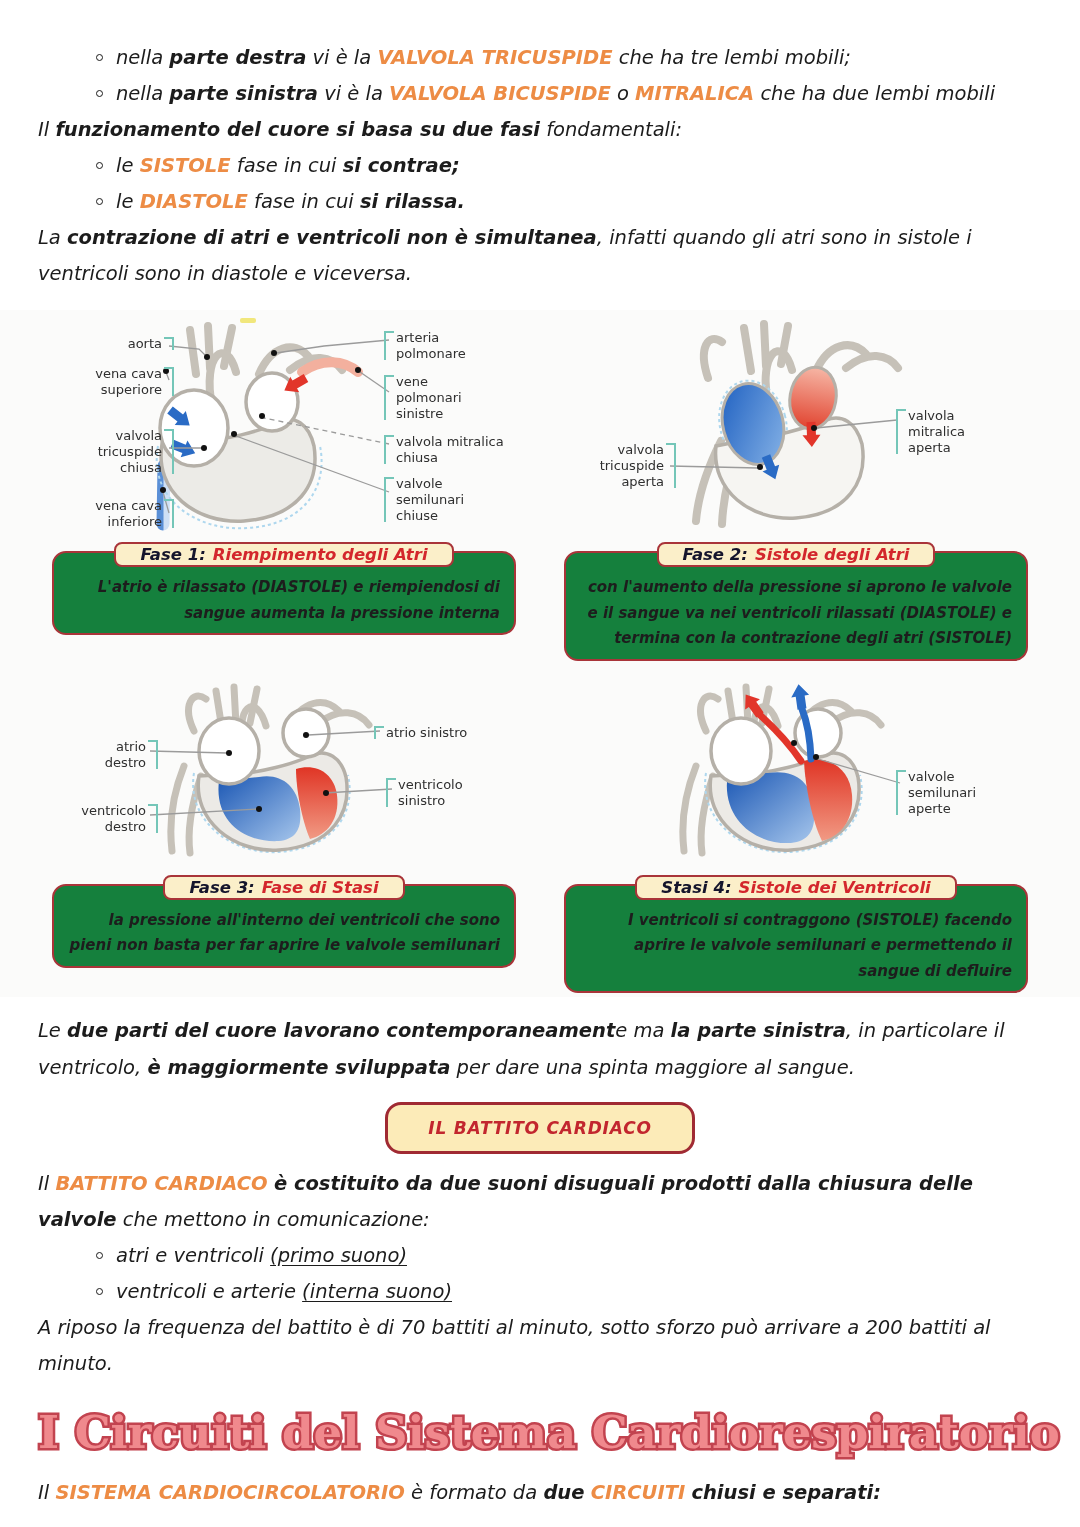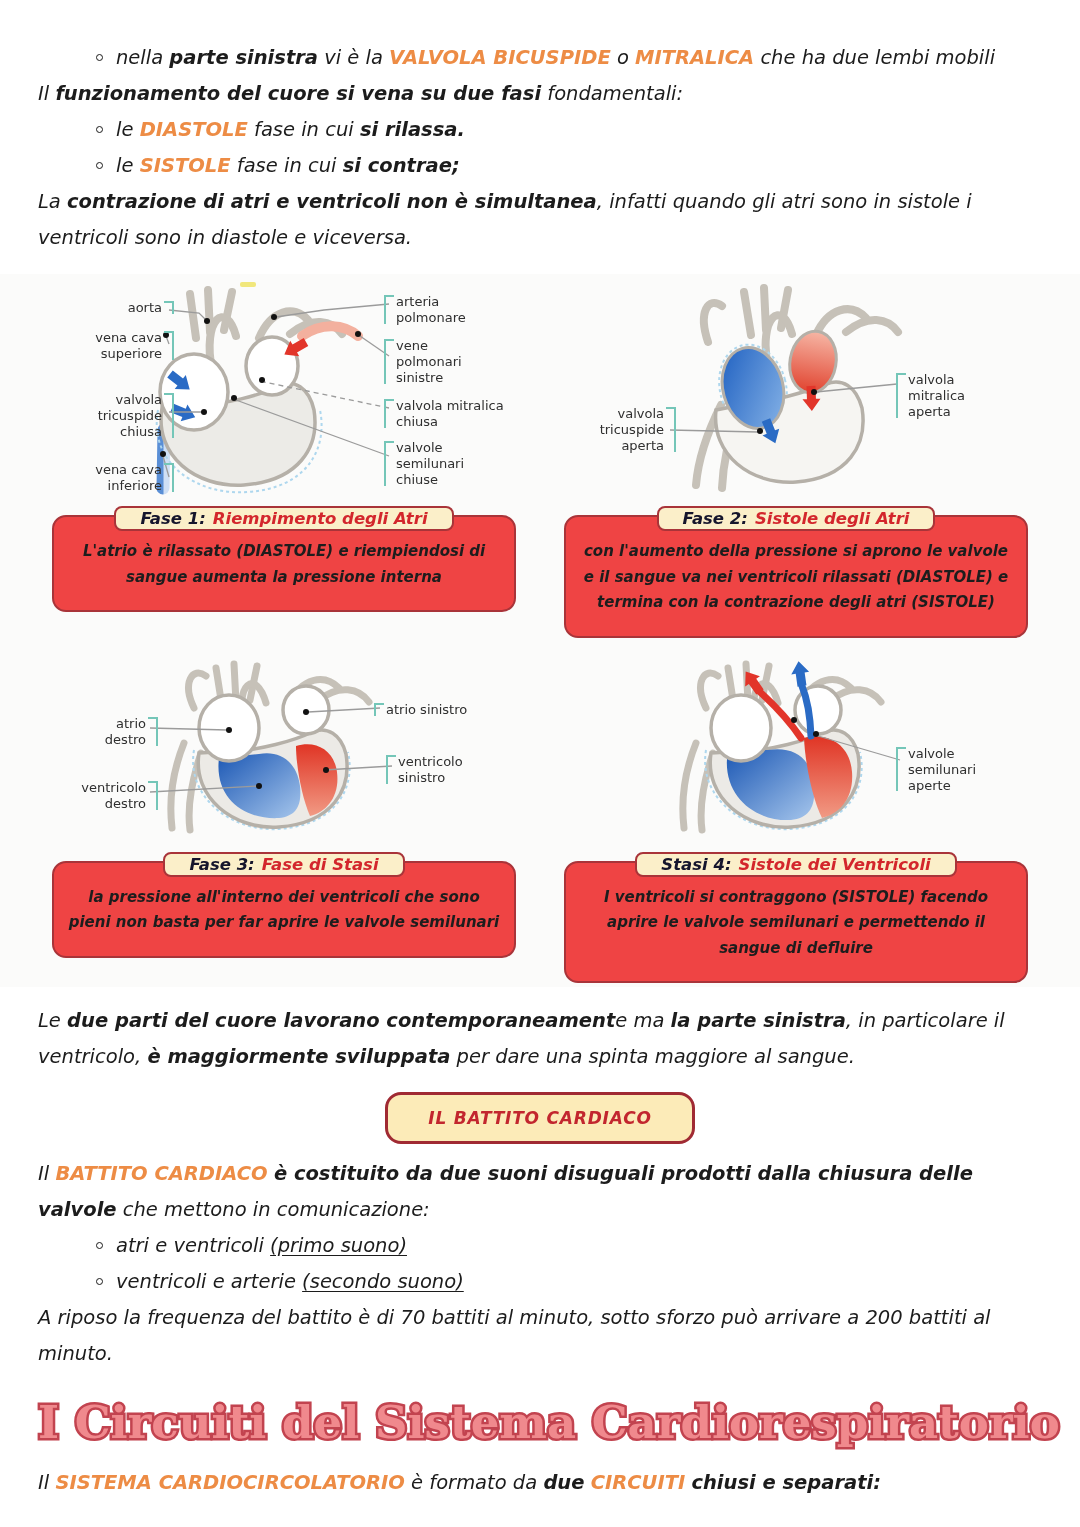"nella parte destra vi è" div.body { html: none -> <div> <span></span> <span><span>nella </span><span>parte destra</span><span> vi è la </span><span>VALVOLA TRICUSPIDE</span><span> che ha tre lembi mobili;</span></span> </div> }
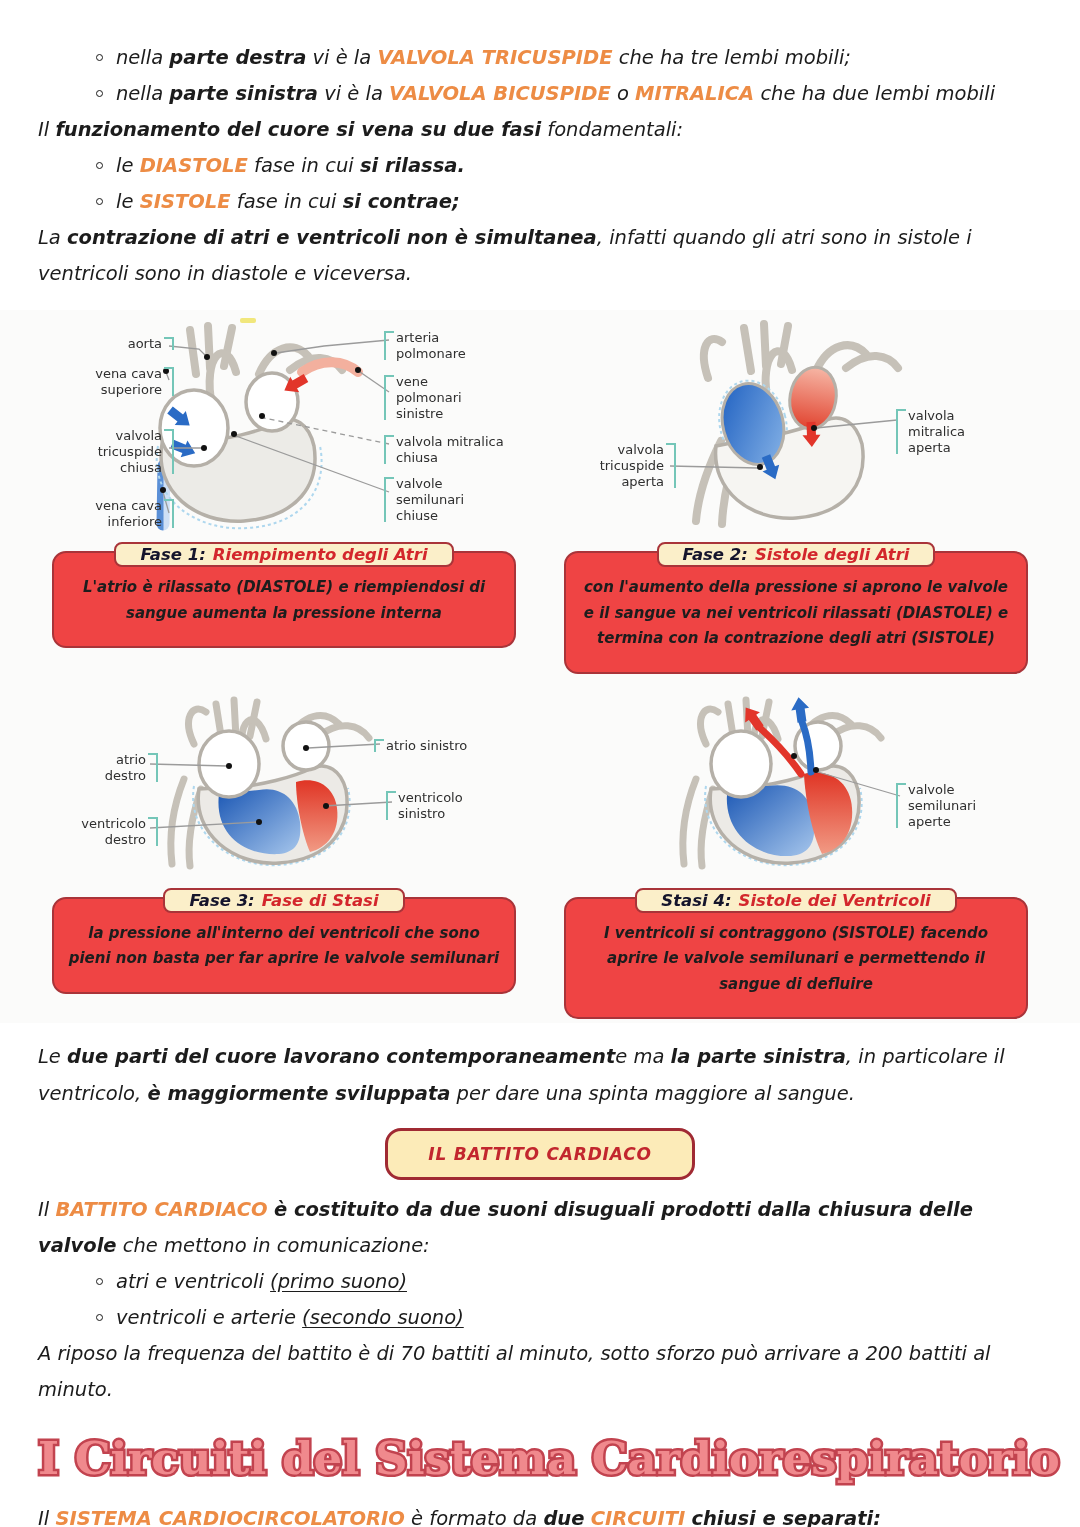"funzionamento del cuore si vena" span.seg-b { text: vena -> basa }
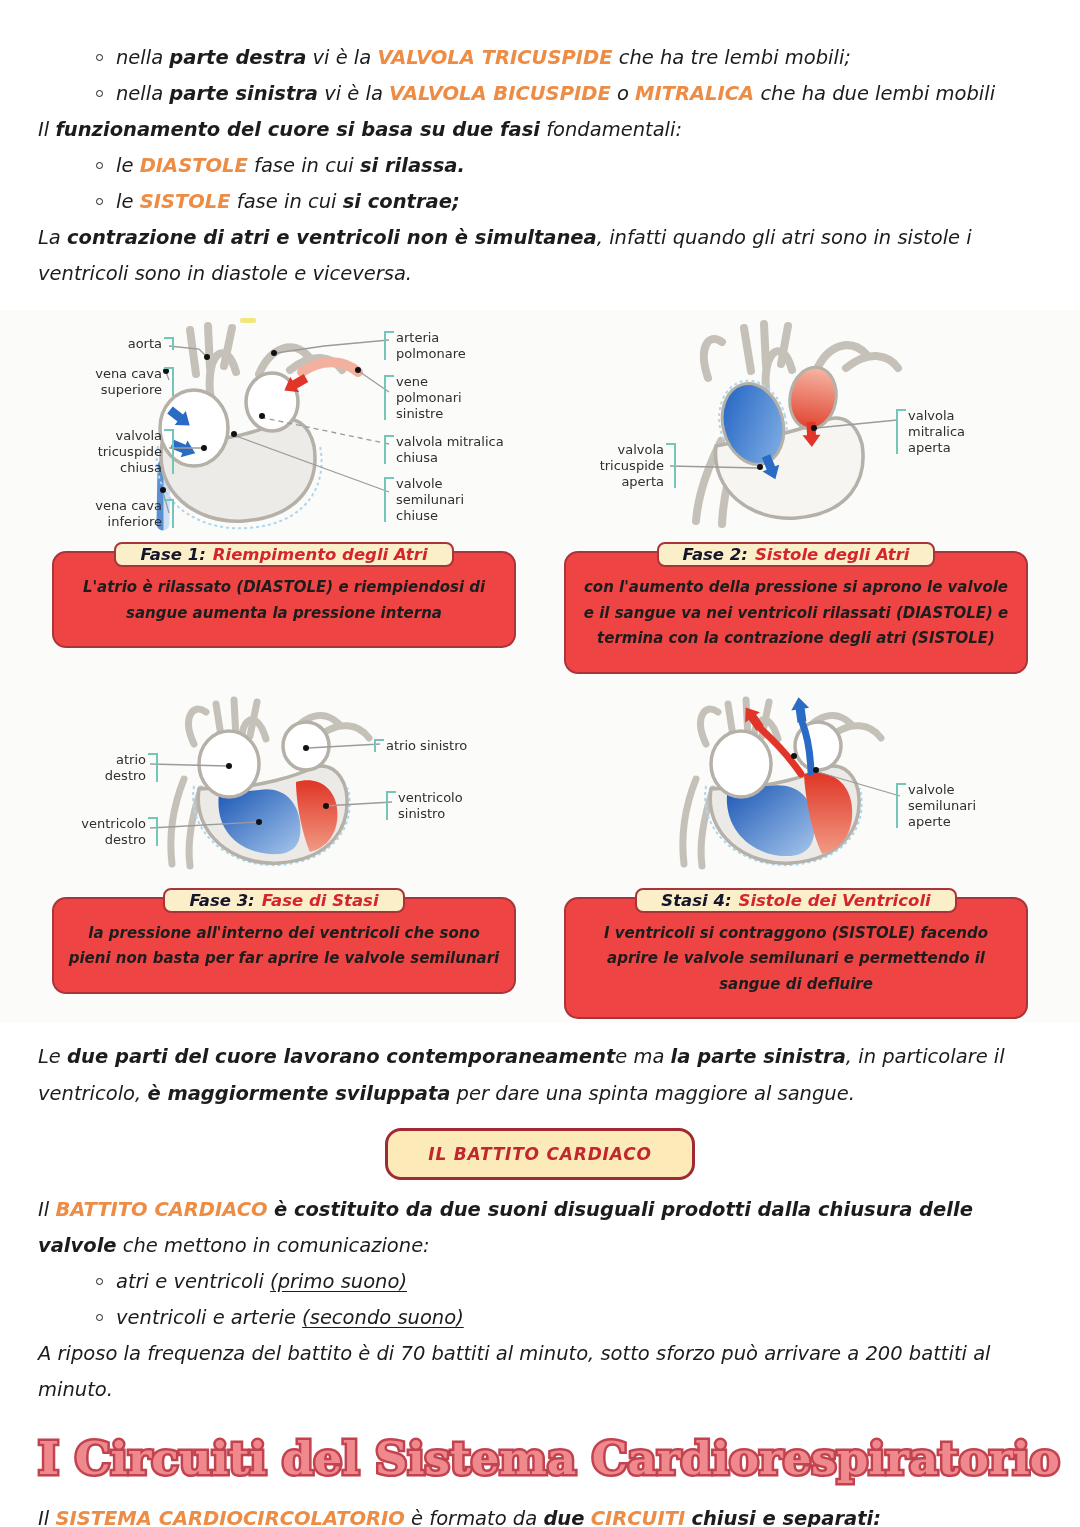"le DIASTOLE fase in cui" div.body { order: before "le SISTOLE fase in cui" -> after "le SISTOLE fase in cui" }
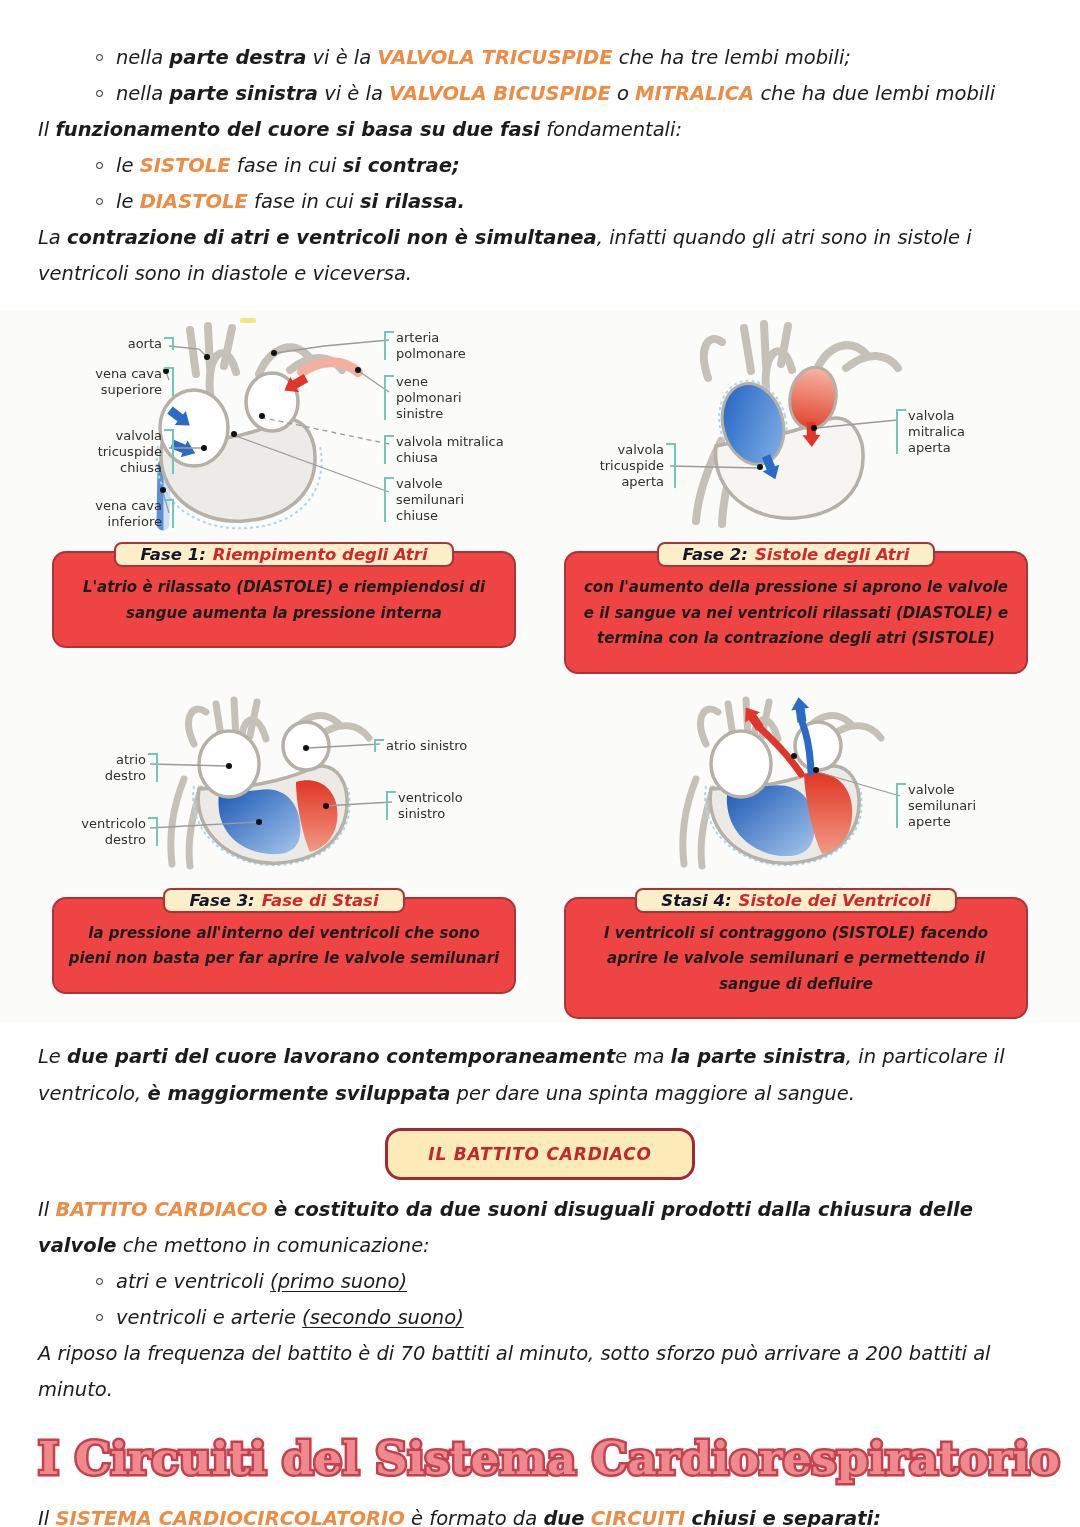"L'atrio è rilassato (DIASTOLE) e" .fase-desc { background: #ef4444 -> #15803d; padding: 22px 14px 20px -> 22px 14px 7px; text-align: center -> right }
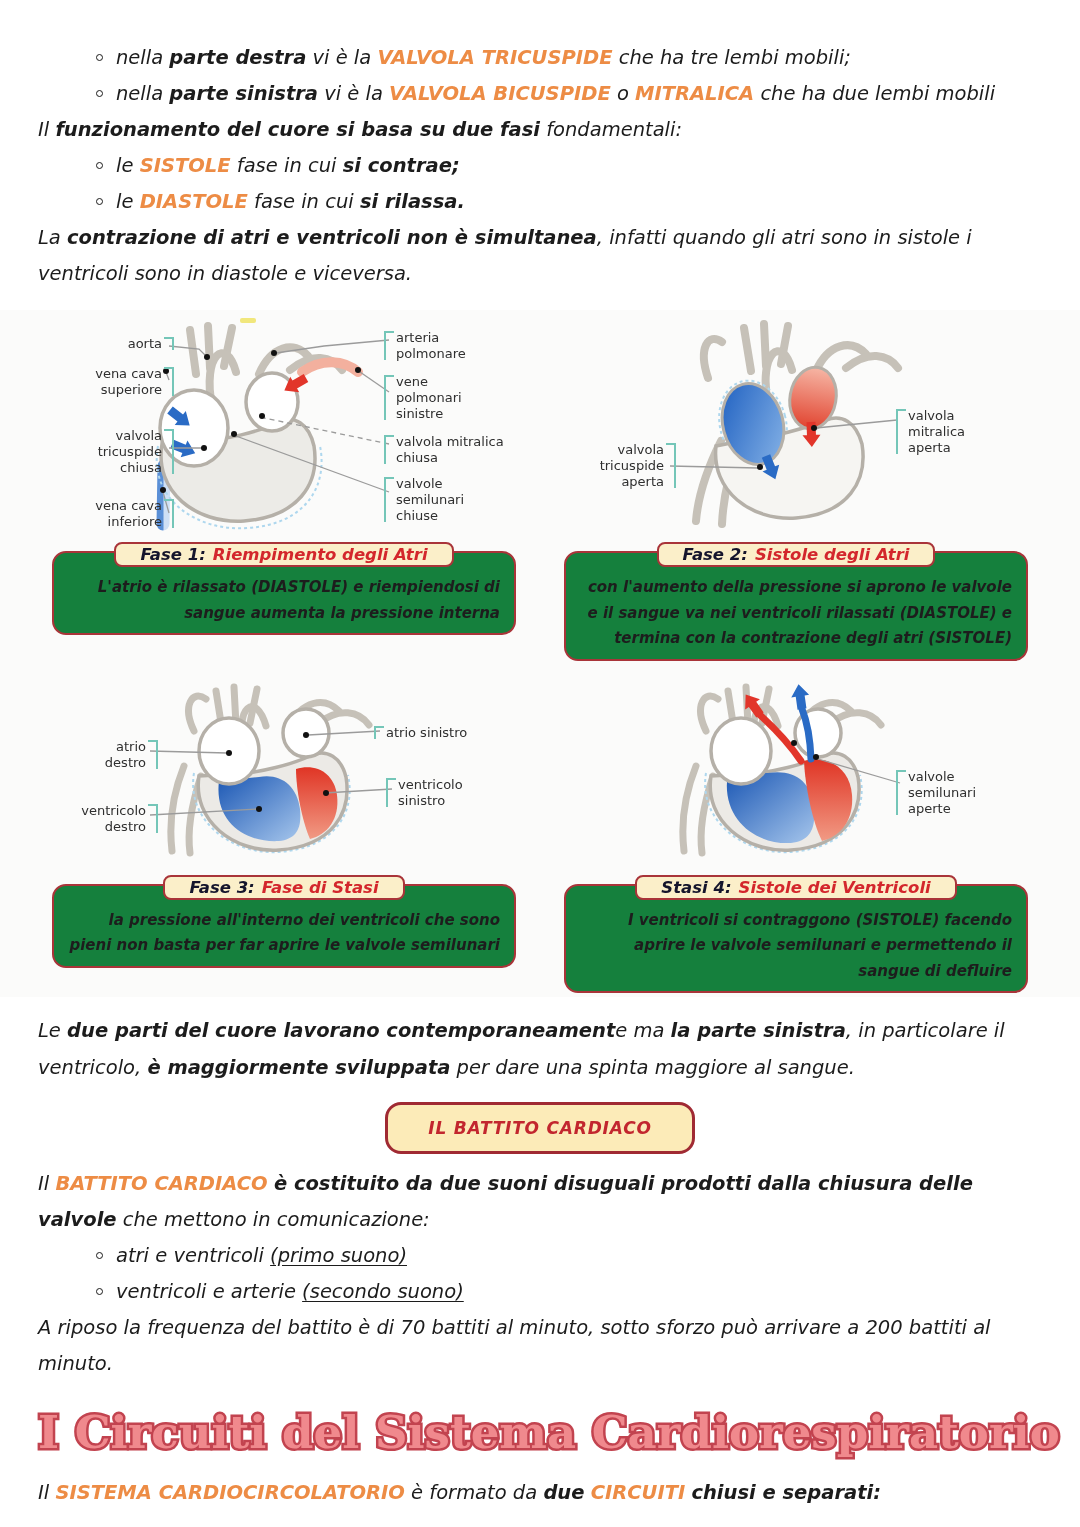"(secondo suono)" span.seg-u { text: secondo -> interna }
